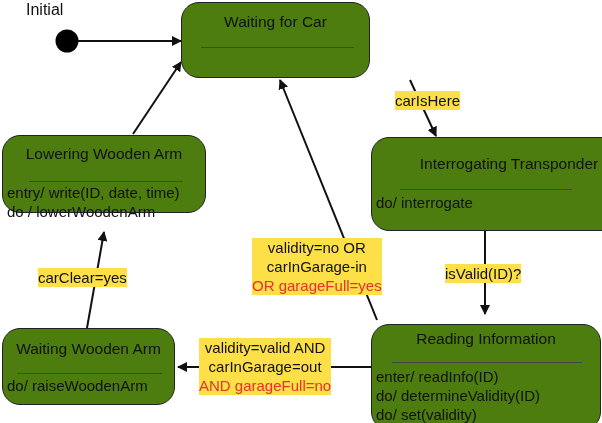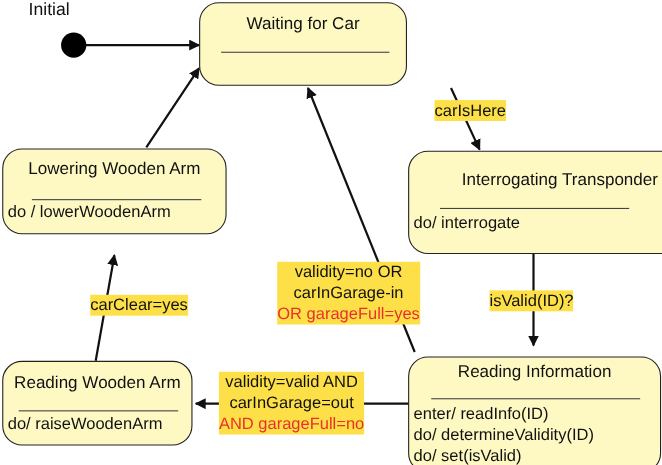"Waiting for Car" .state { background: #fef9c3 -> #4d7c0f }
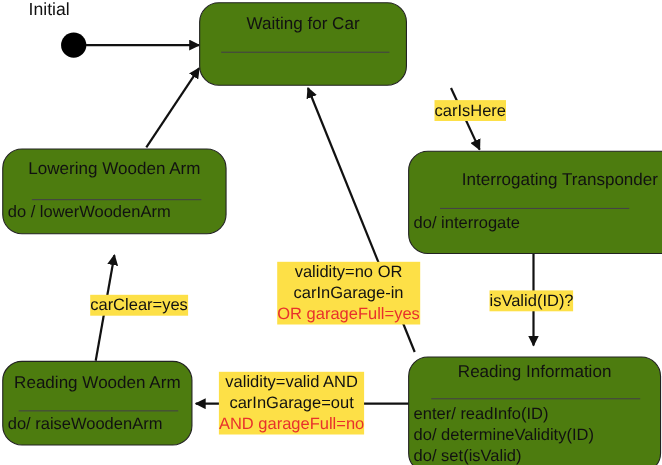"entry/ write(ID, date, time)" div { html: none -> <div>entry/ write(ID, date, time)</div> }
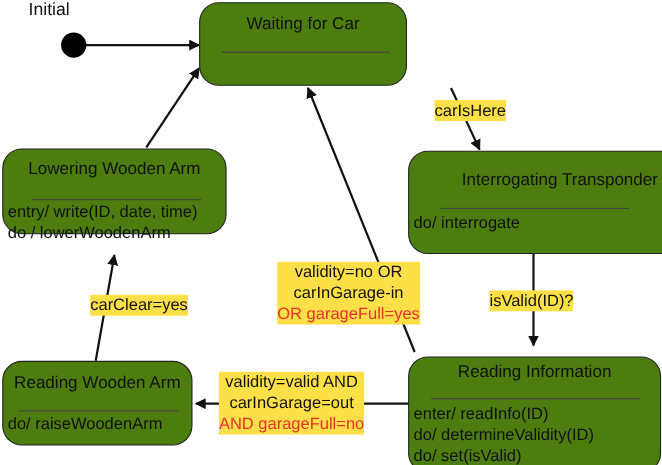"carClear=yes" div.label { margin-left: 44px -> none }
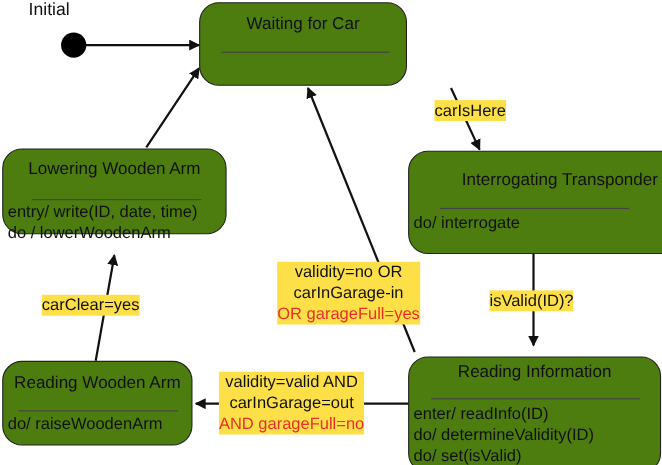"Reading Wooden Arm" div.state-title { text: Reading -> Waiting }
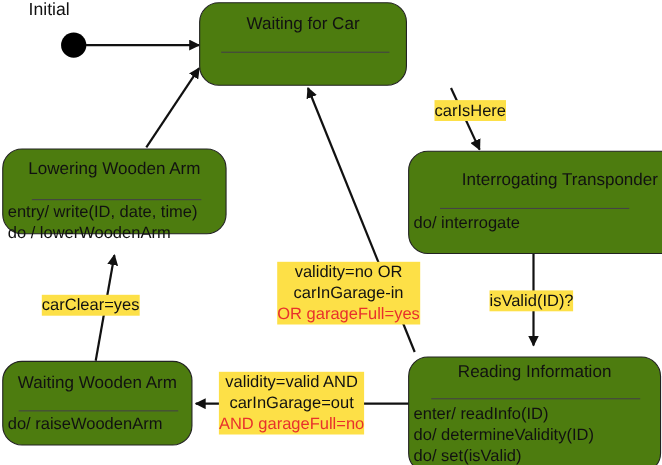"do/ set(isValid)" div { text: isValid -> validity }
